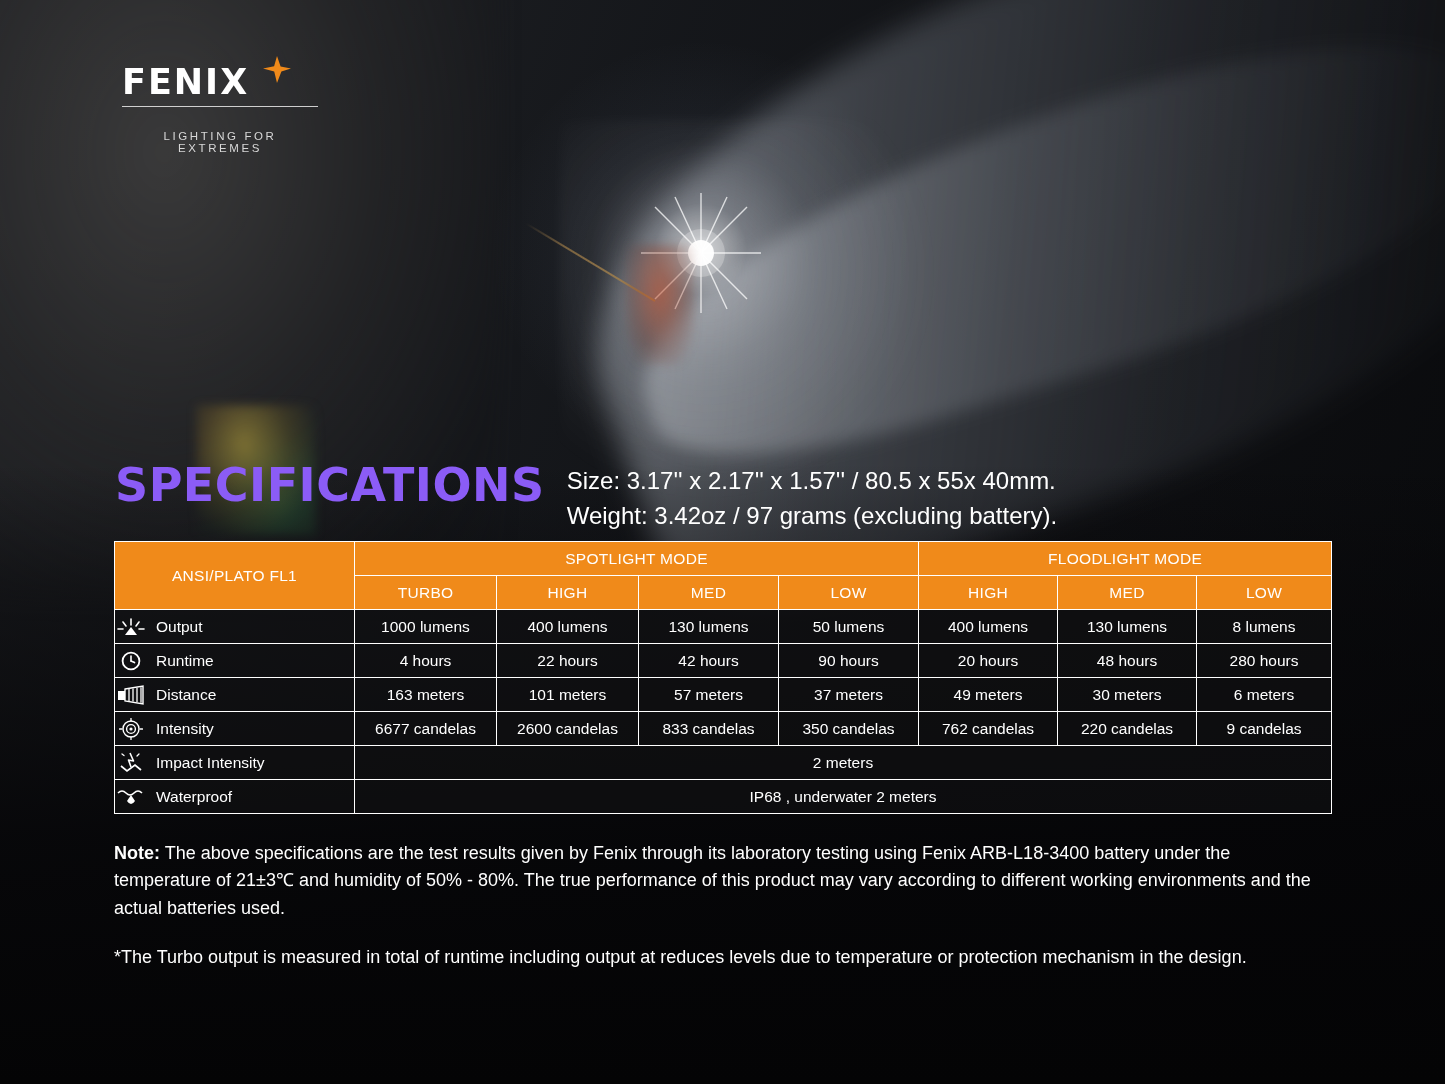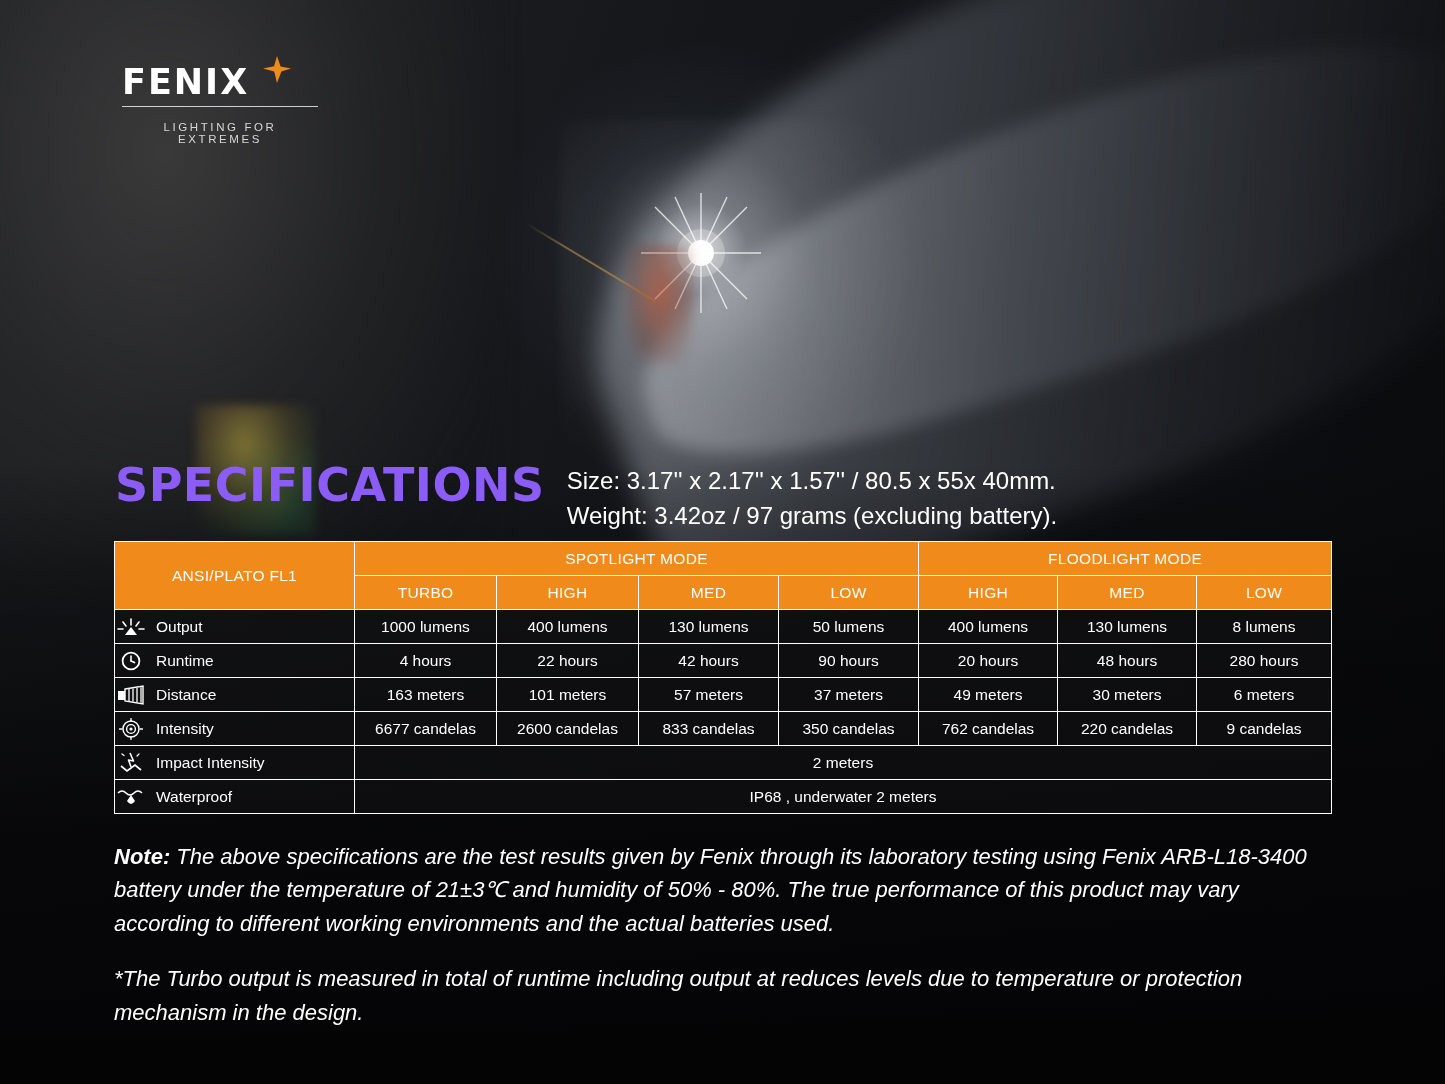"LIGHTING FOR EXTREMES" .logo-tagline { padding-top: 14px -> 23px }
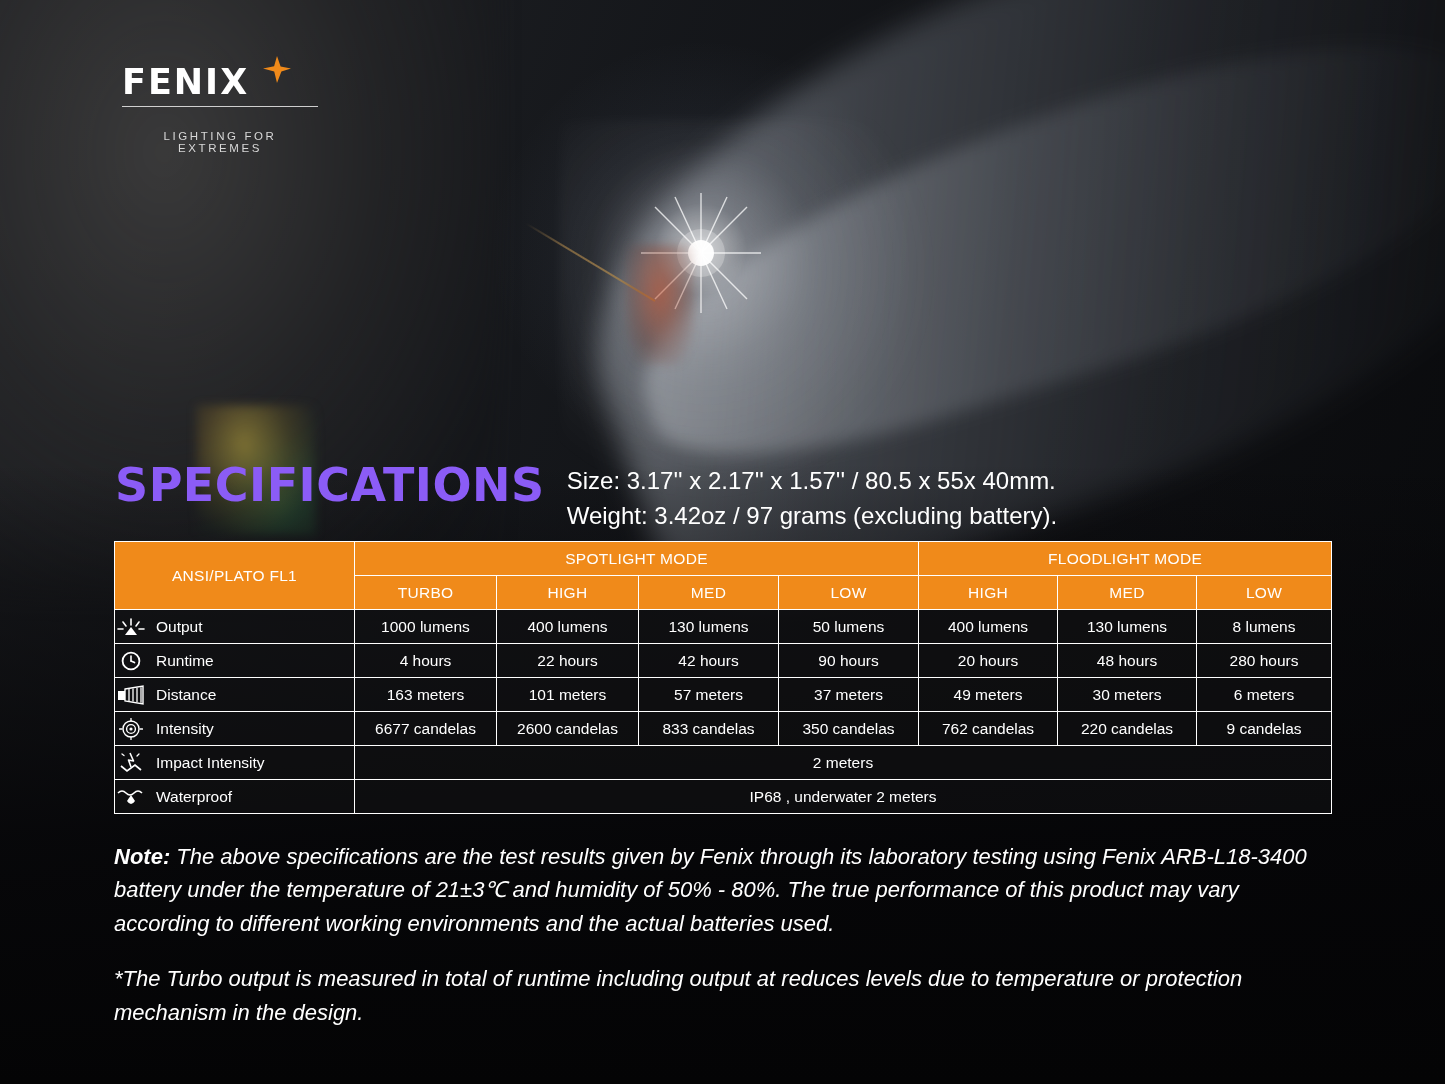"Note: The above specifications are" .notes { font-size: 22px -> 18px; font-style: italic -> none }
